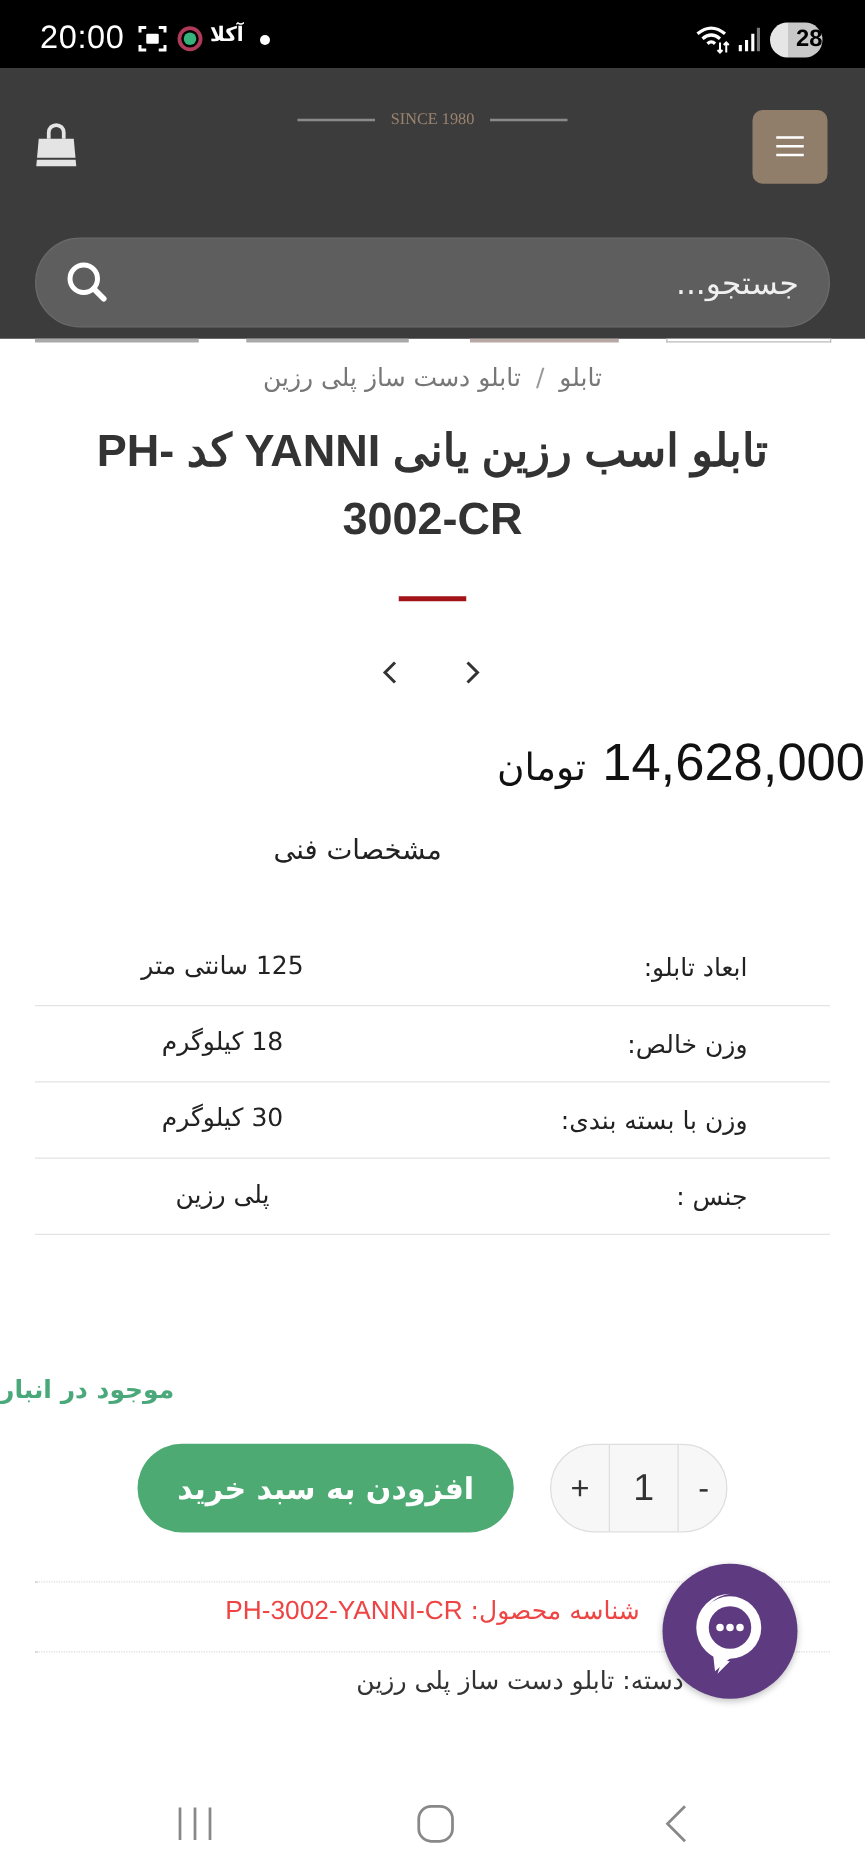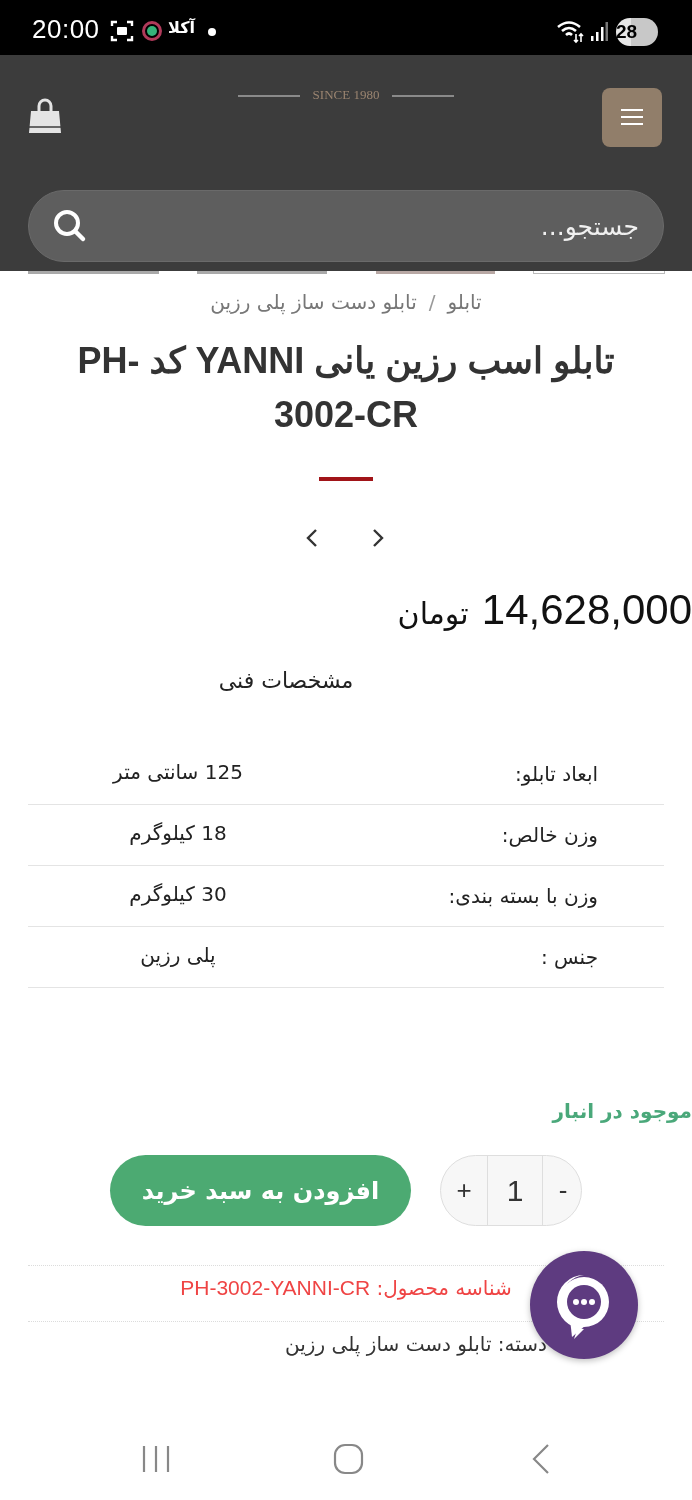"28" .sb-battery { text-align: left -> right }
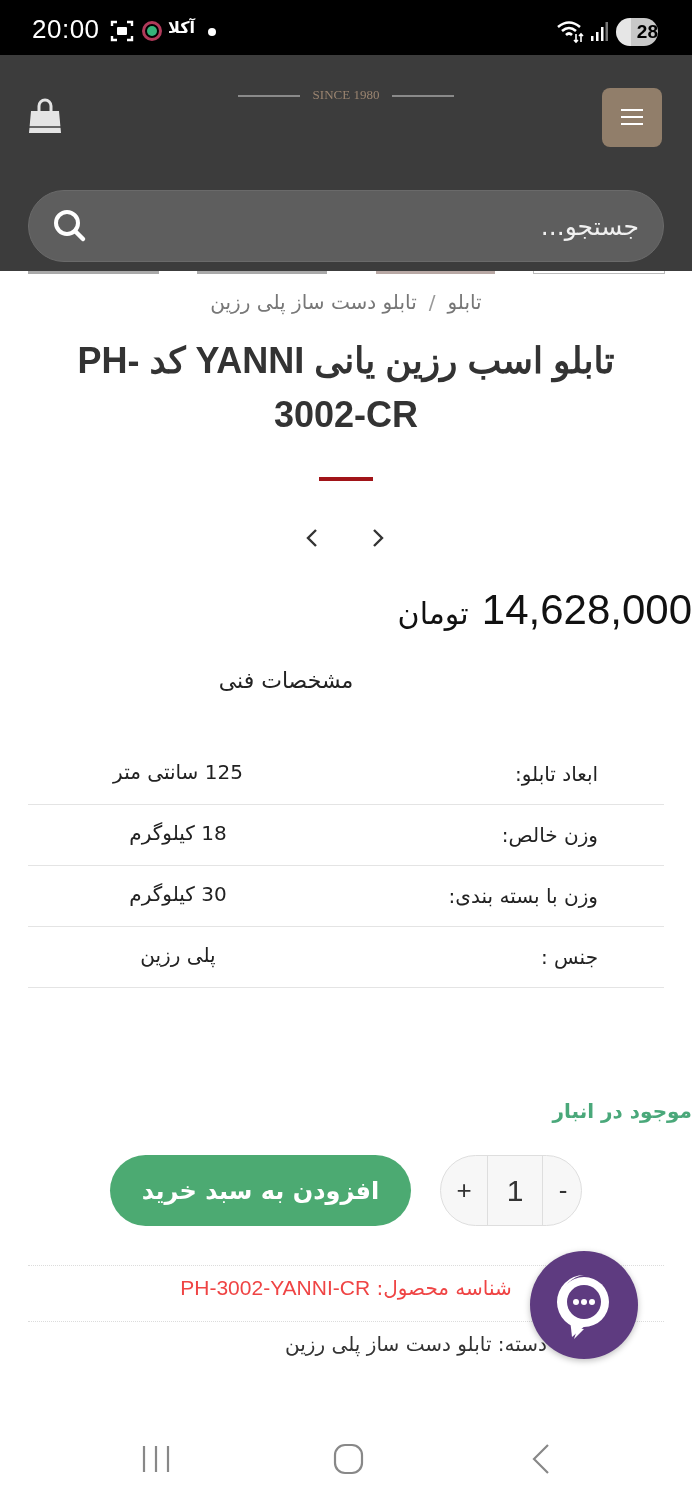"موجود در انبار" .stock { text-align: right -> left }
